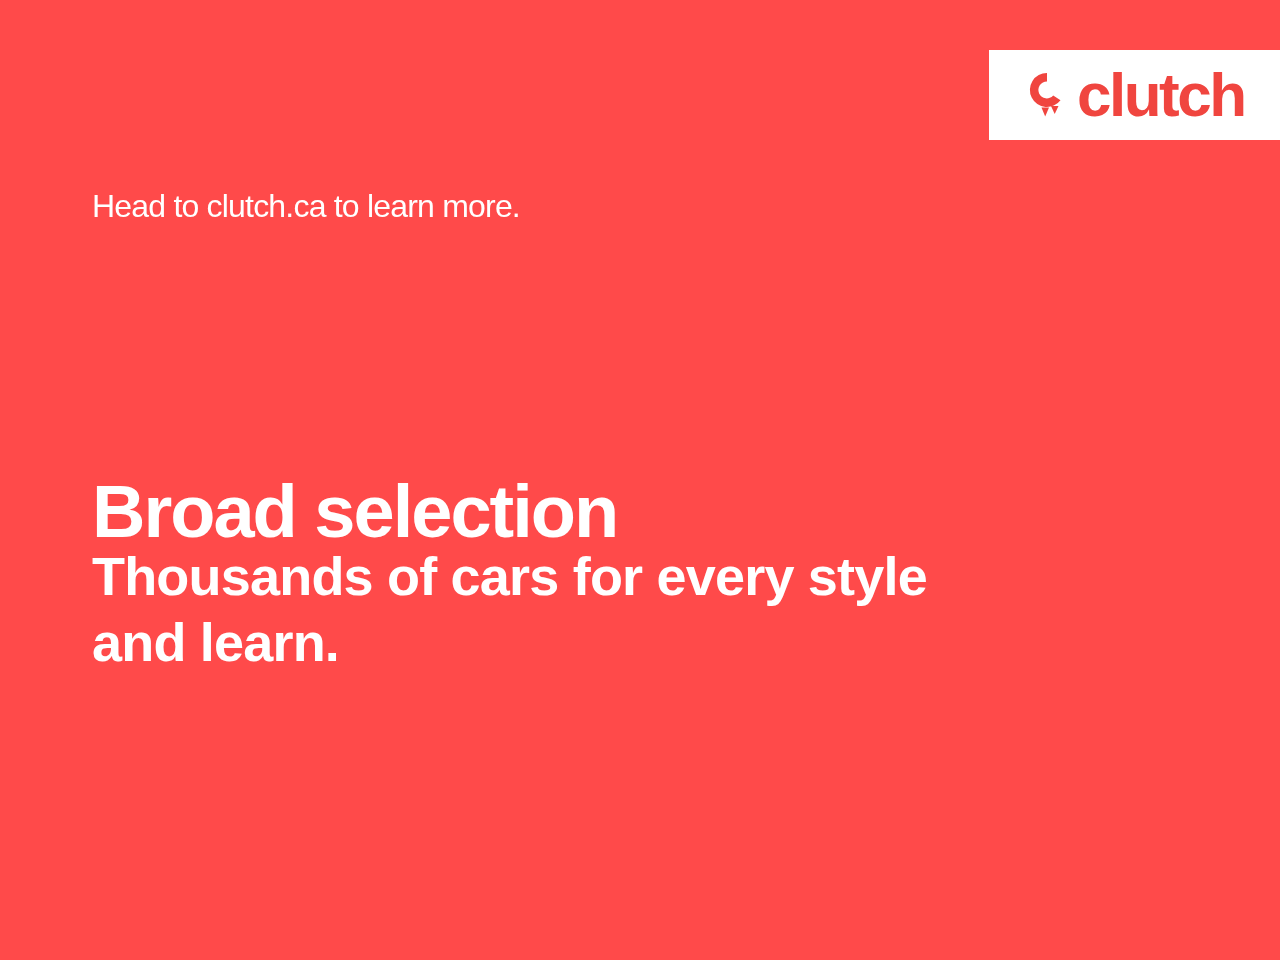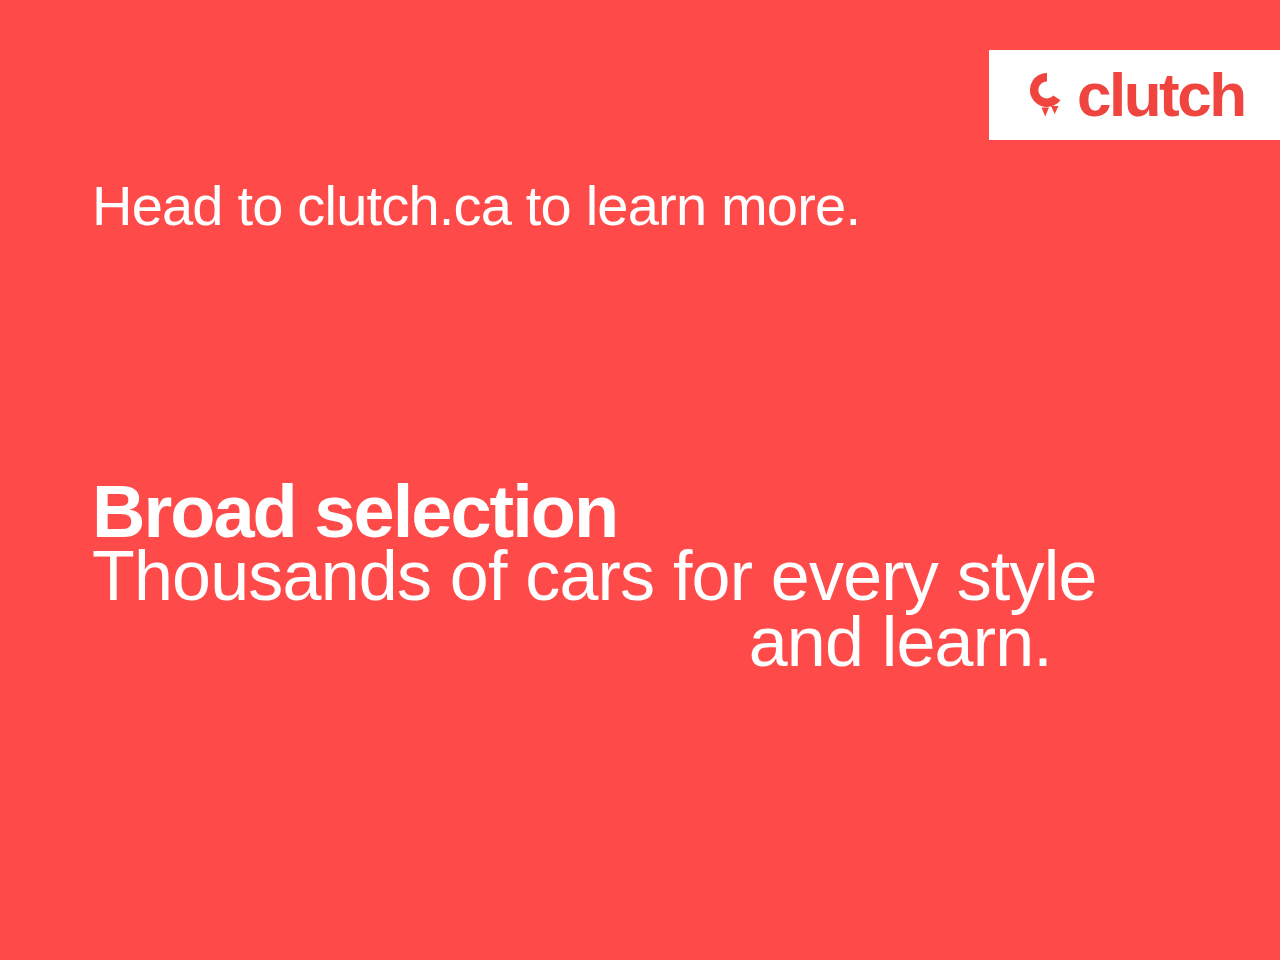"Head to clutch.ca to learn" .eyebrow { font-size: 56px -> 32px }
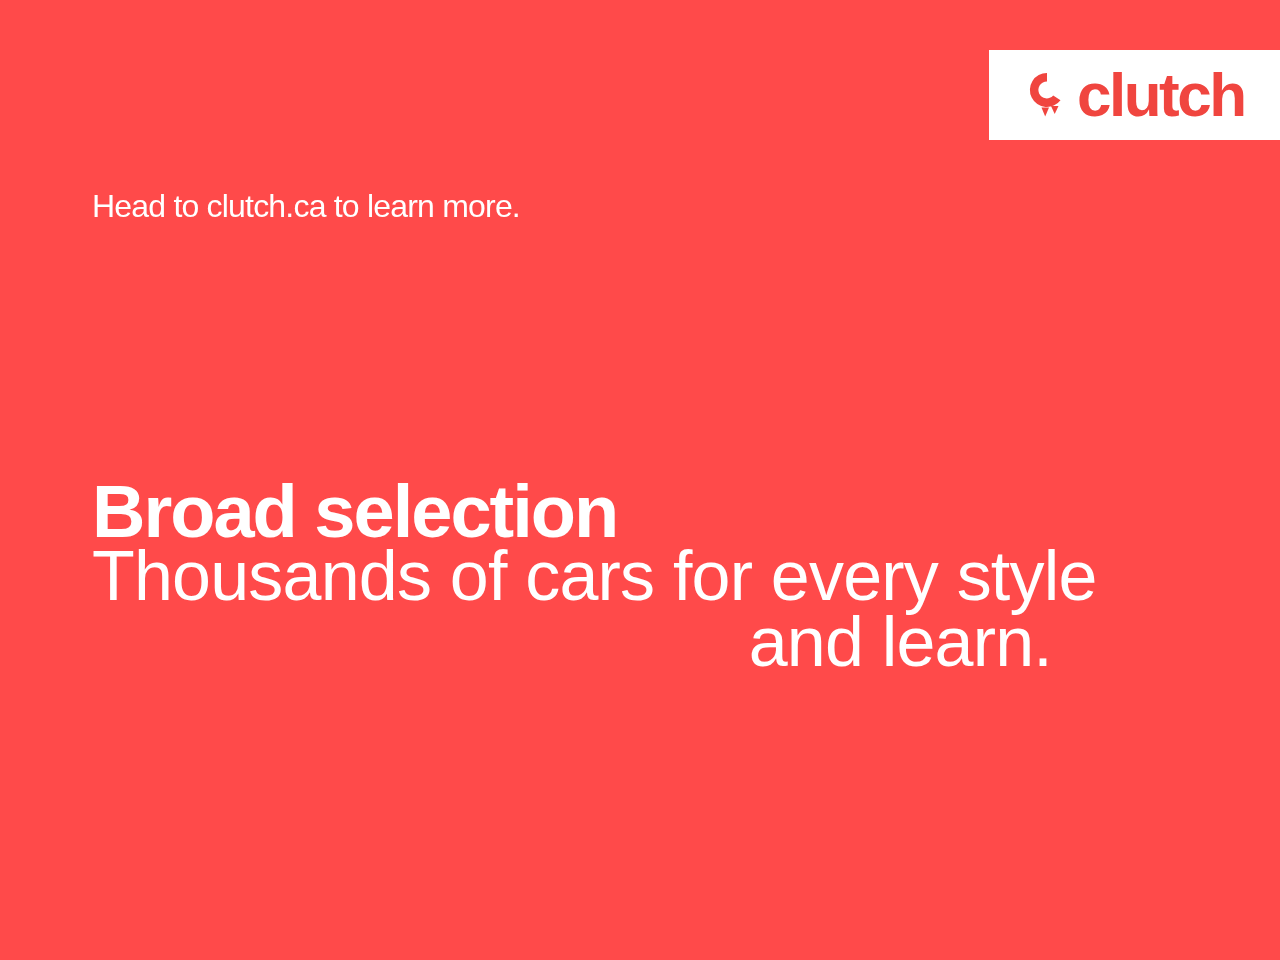"Thousands of cars for every" .subcopy { font-size: 70px -> 54px; font-weight: normal -> bold; text-align: right -> none }
